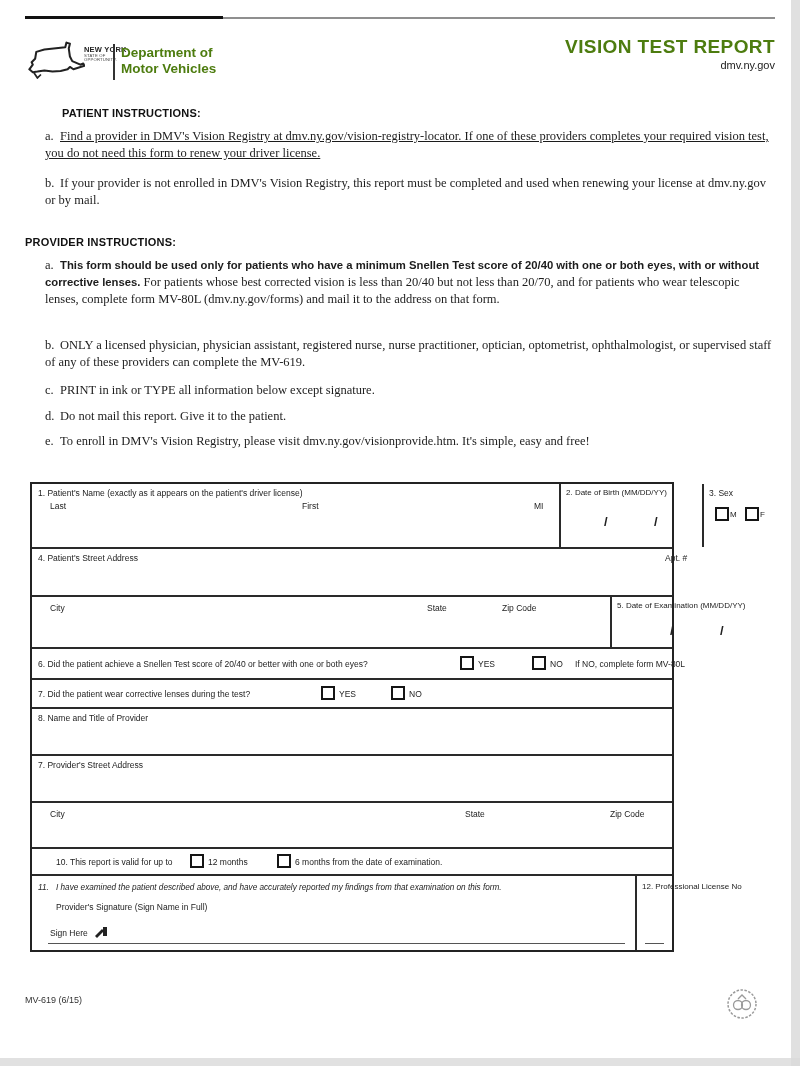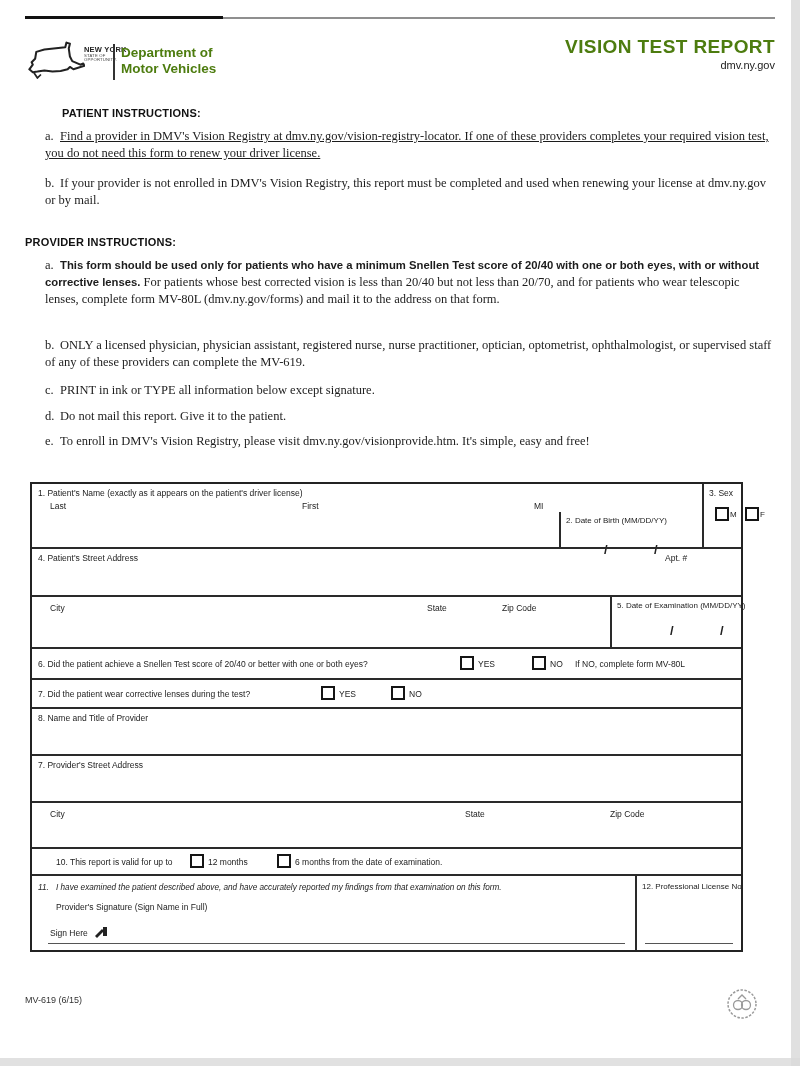"1. Patient's Name (exactly as" #ftable { width: 713px -> 644px }
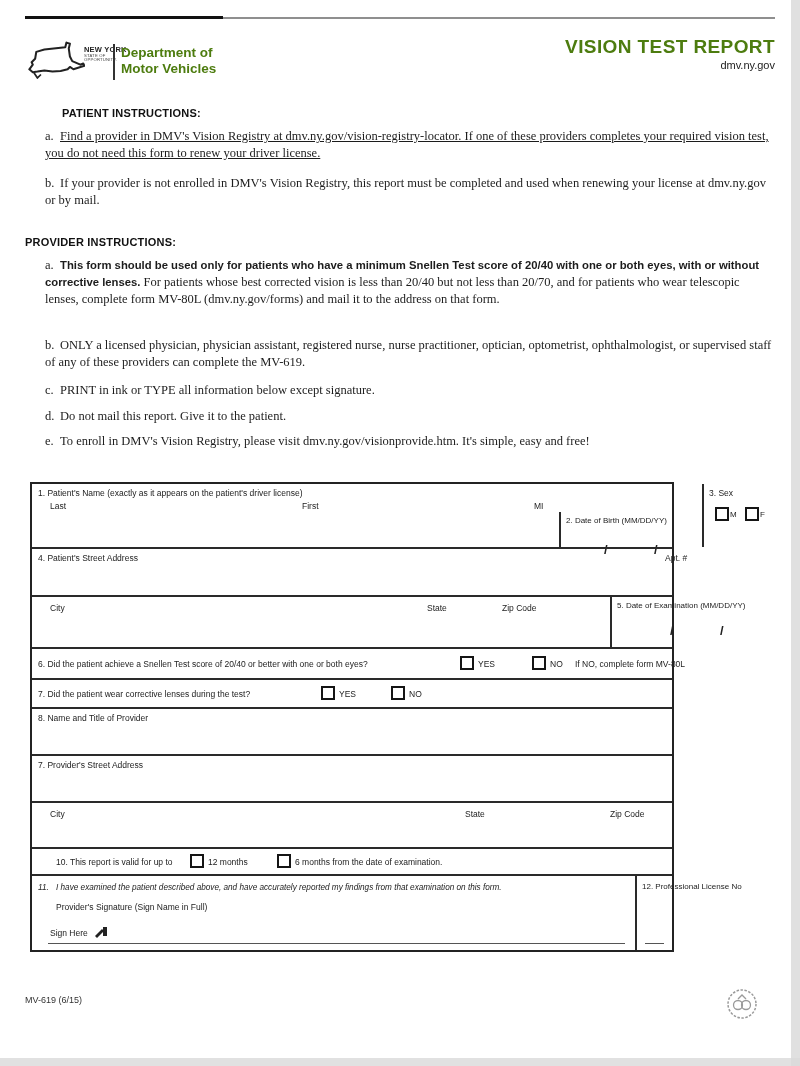"2. Date of Birth (MM/DD/YY)" div.cell { margin-top: 28px -> none }
